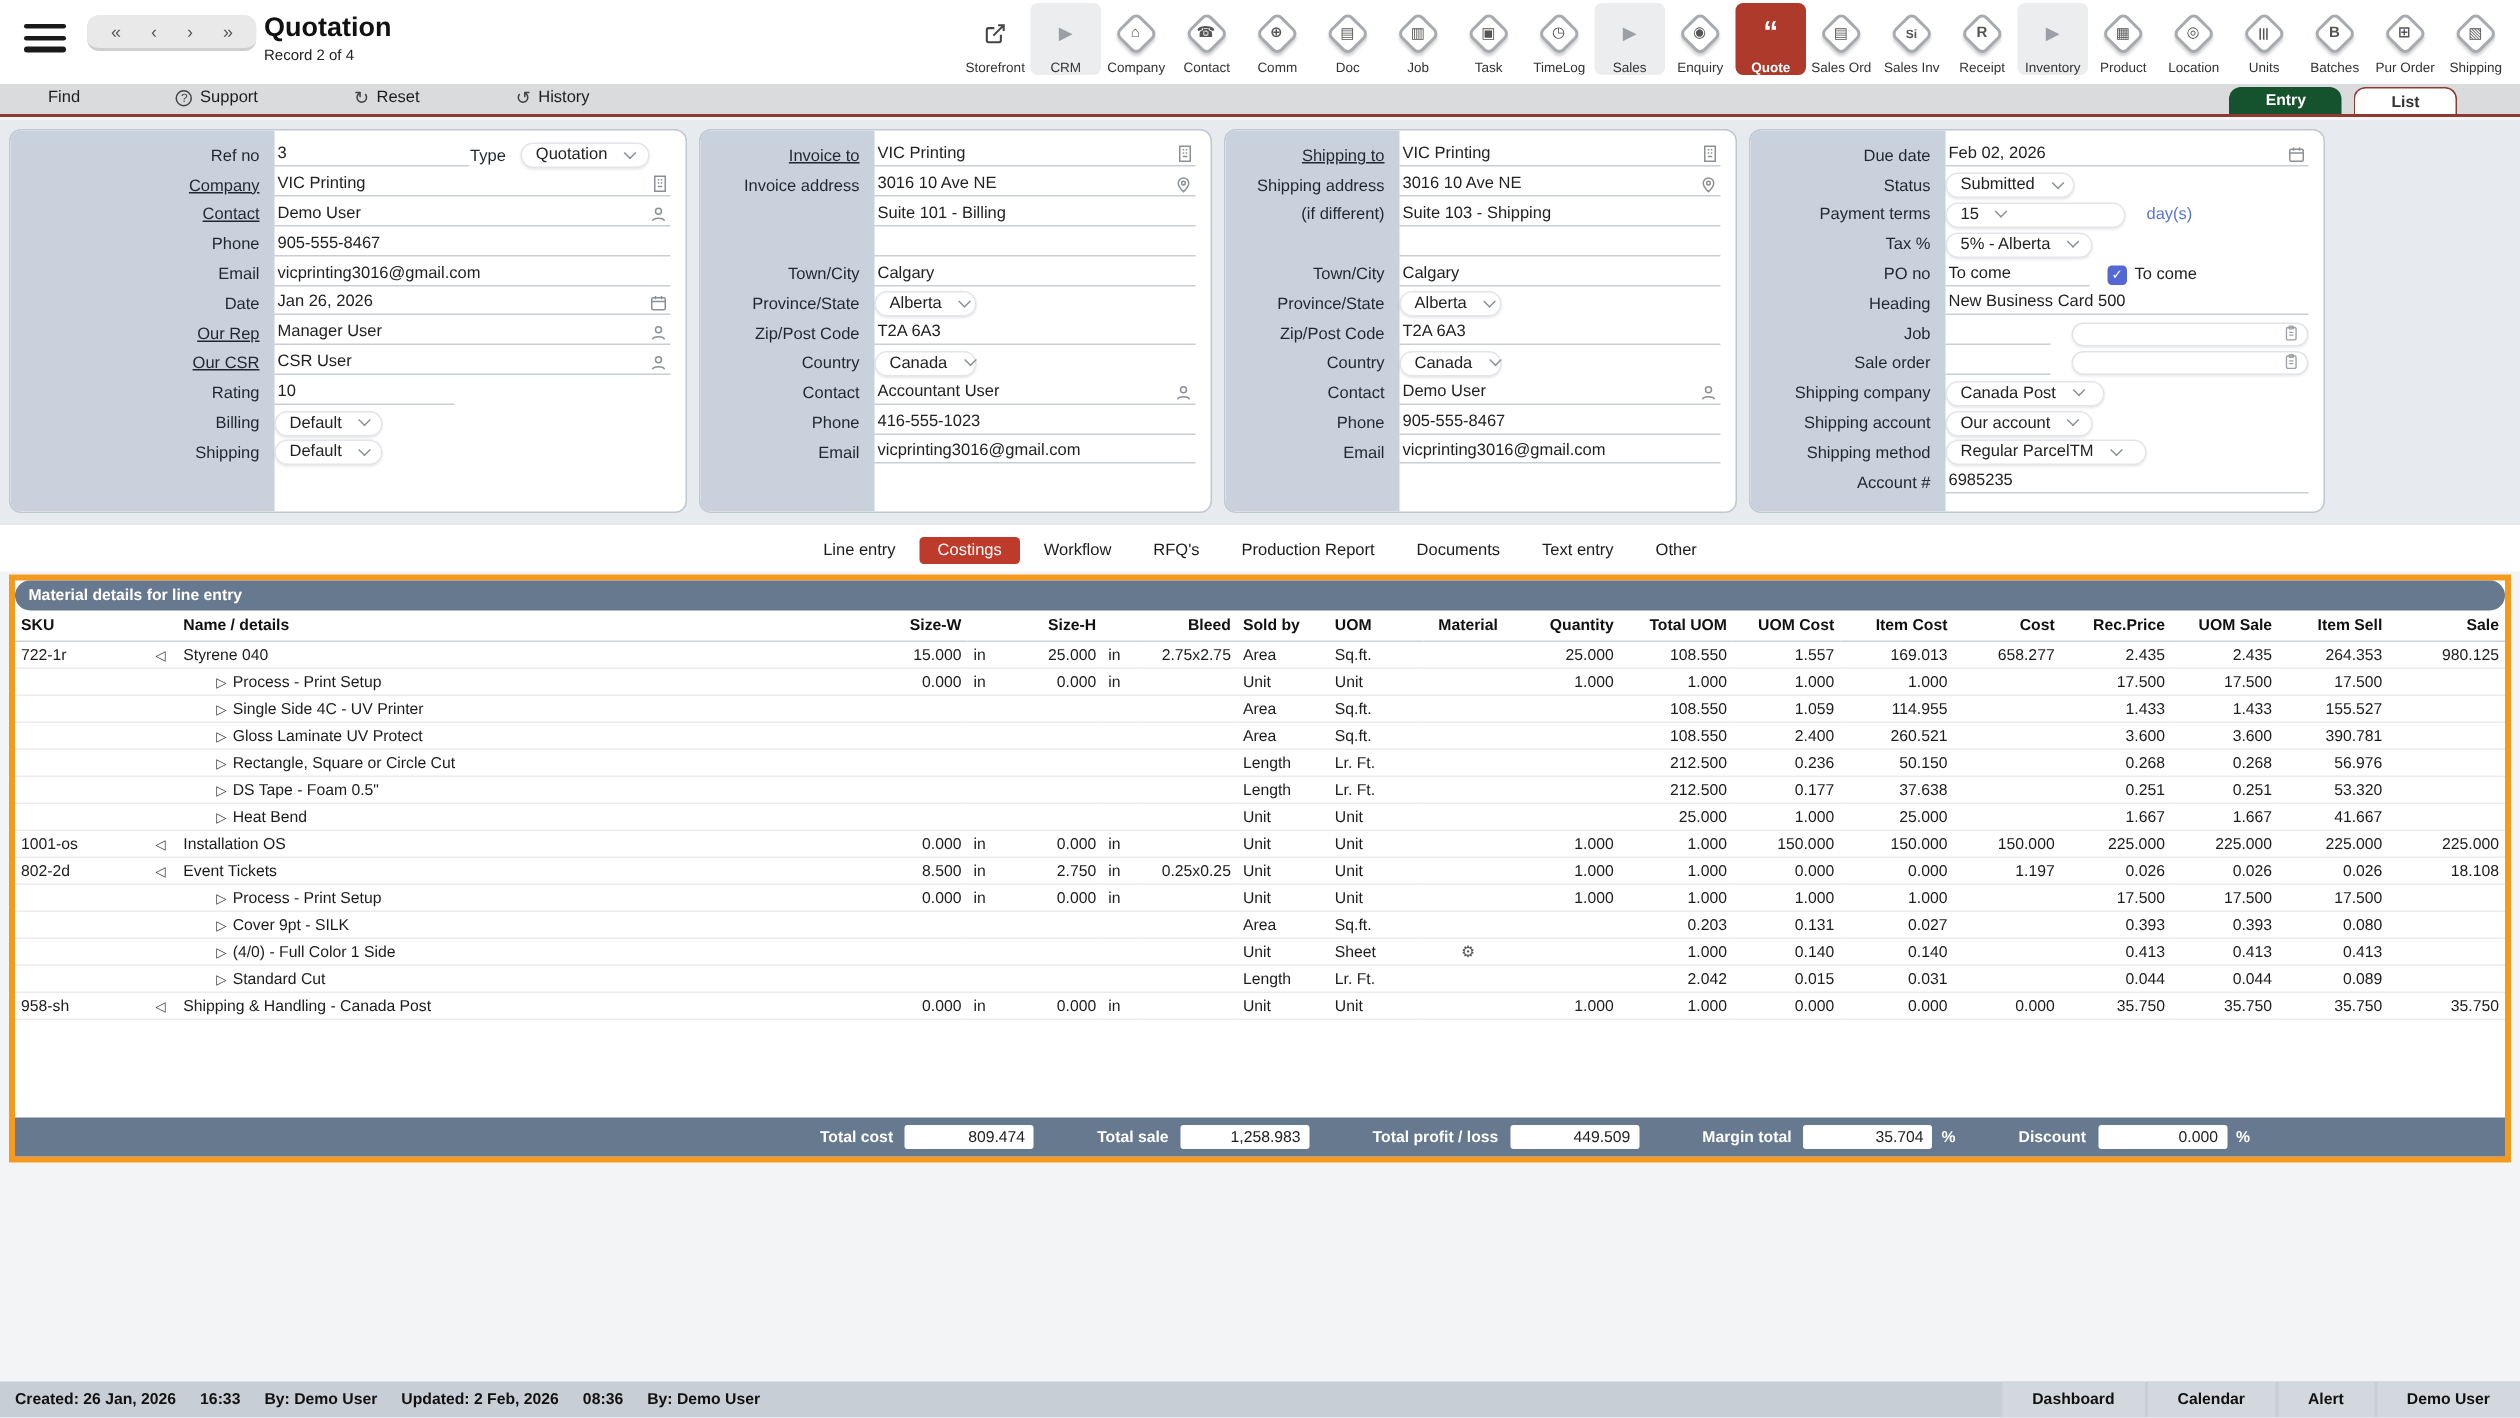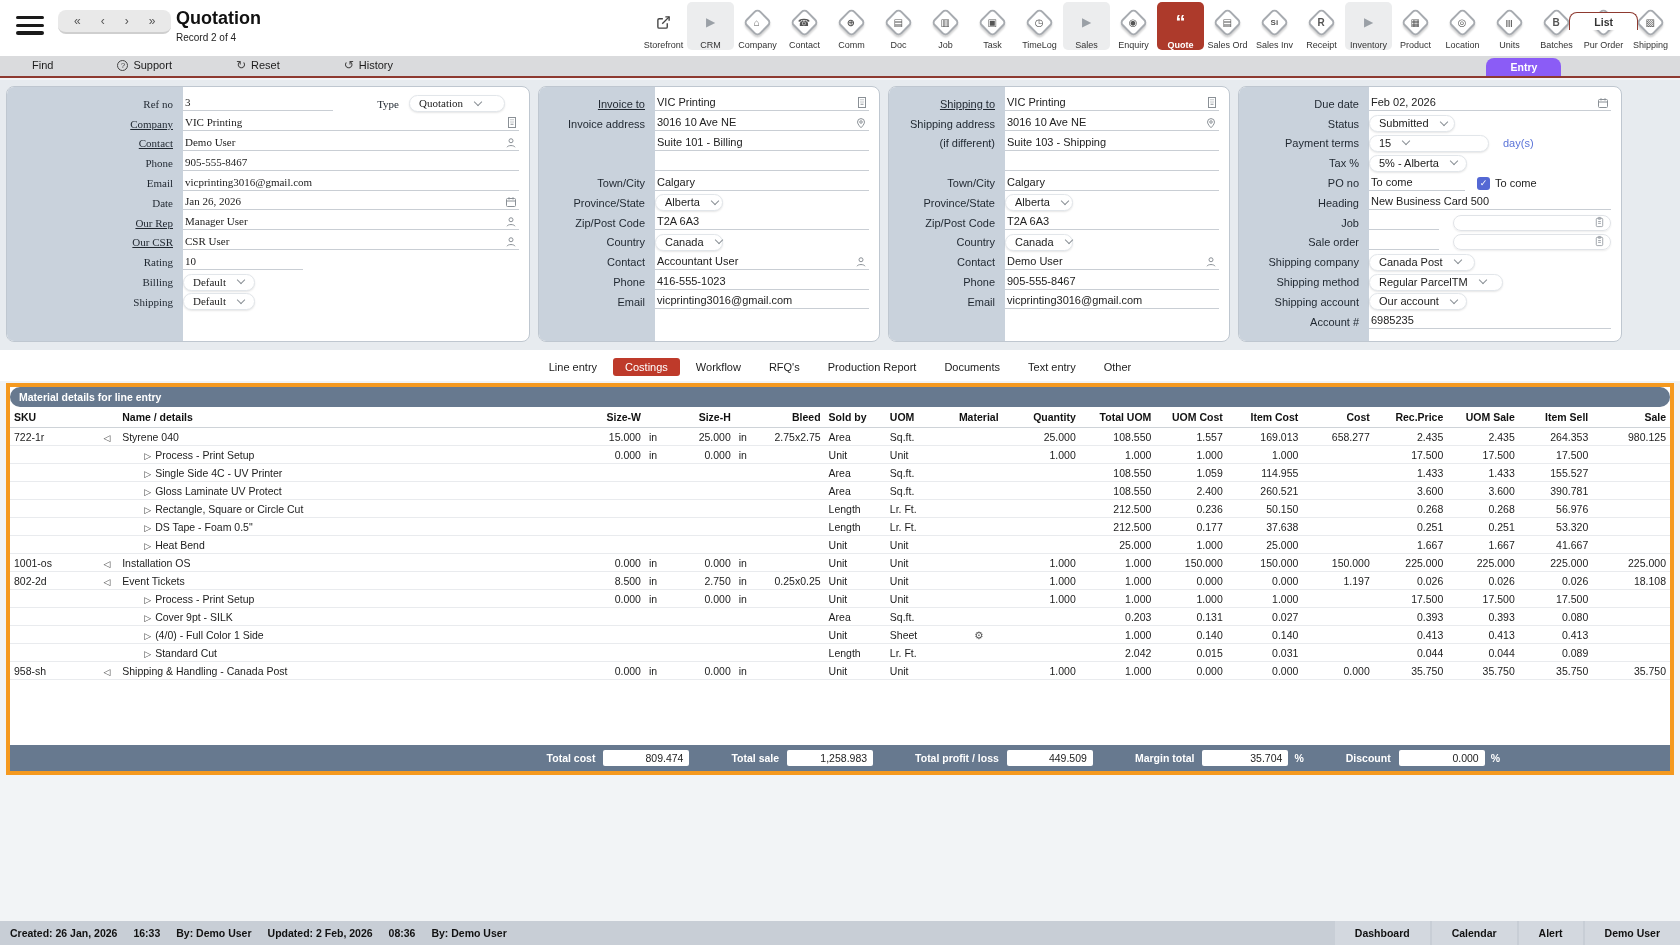"Entry" .rtab.active { background: #8b5cf6 -> #14532d; margin-top: 46px -> none }
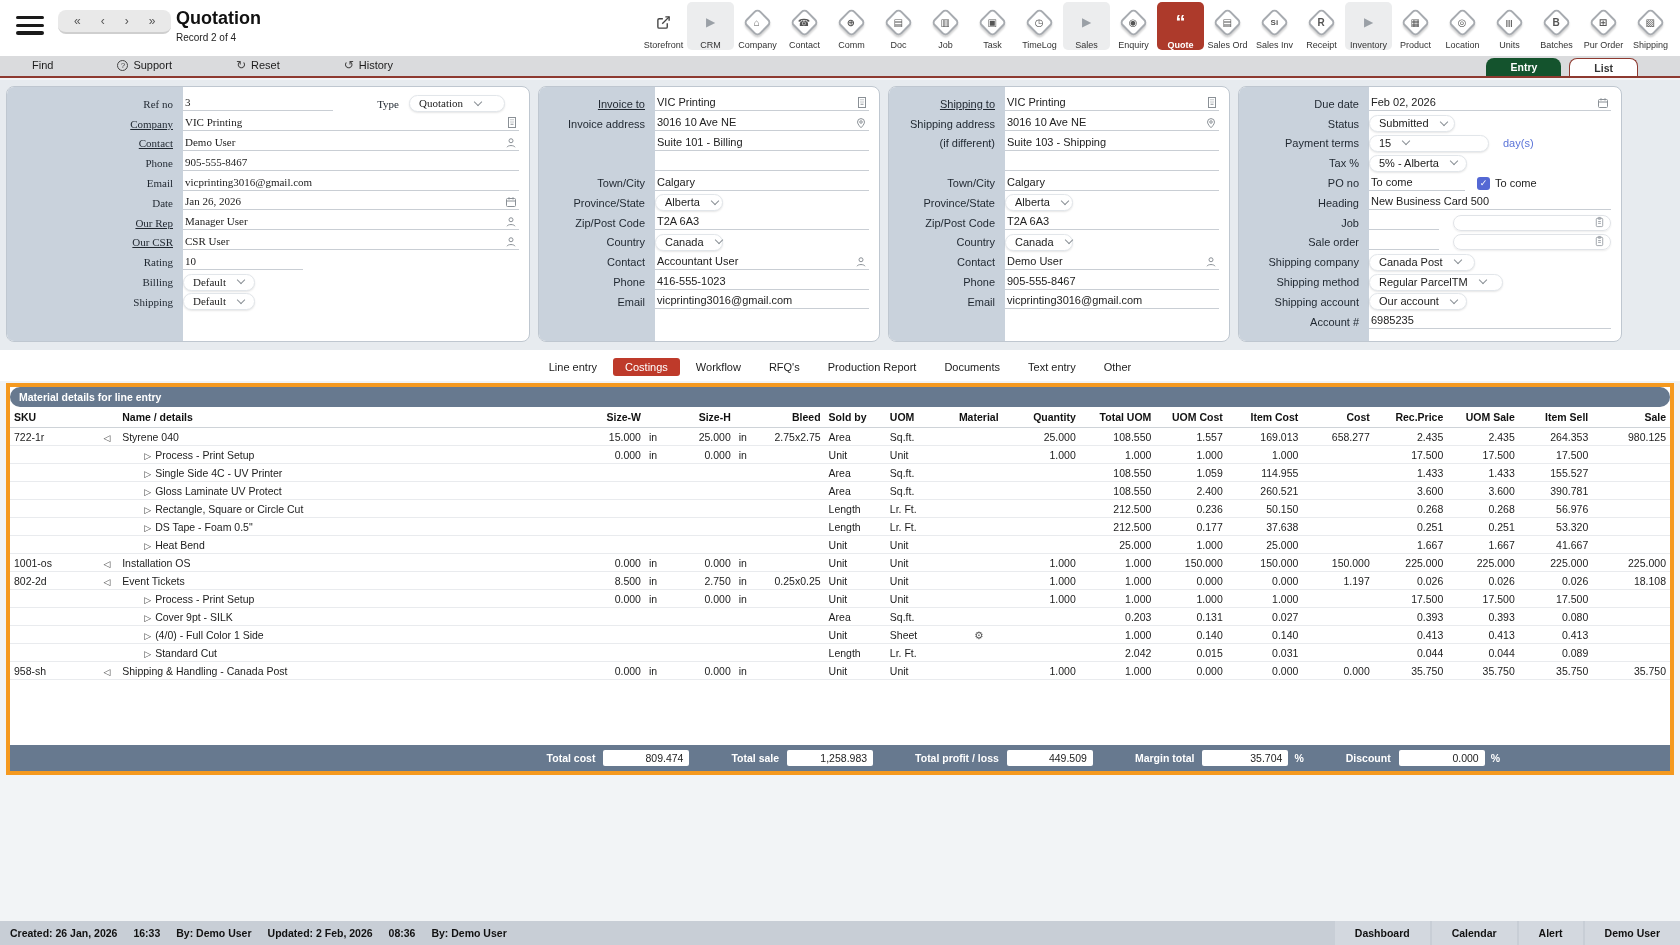"Ref no" div.panel { font-family: Liberation Serif, serif -> none; width: 524px -> 452px }
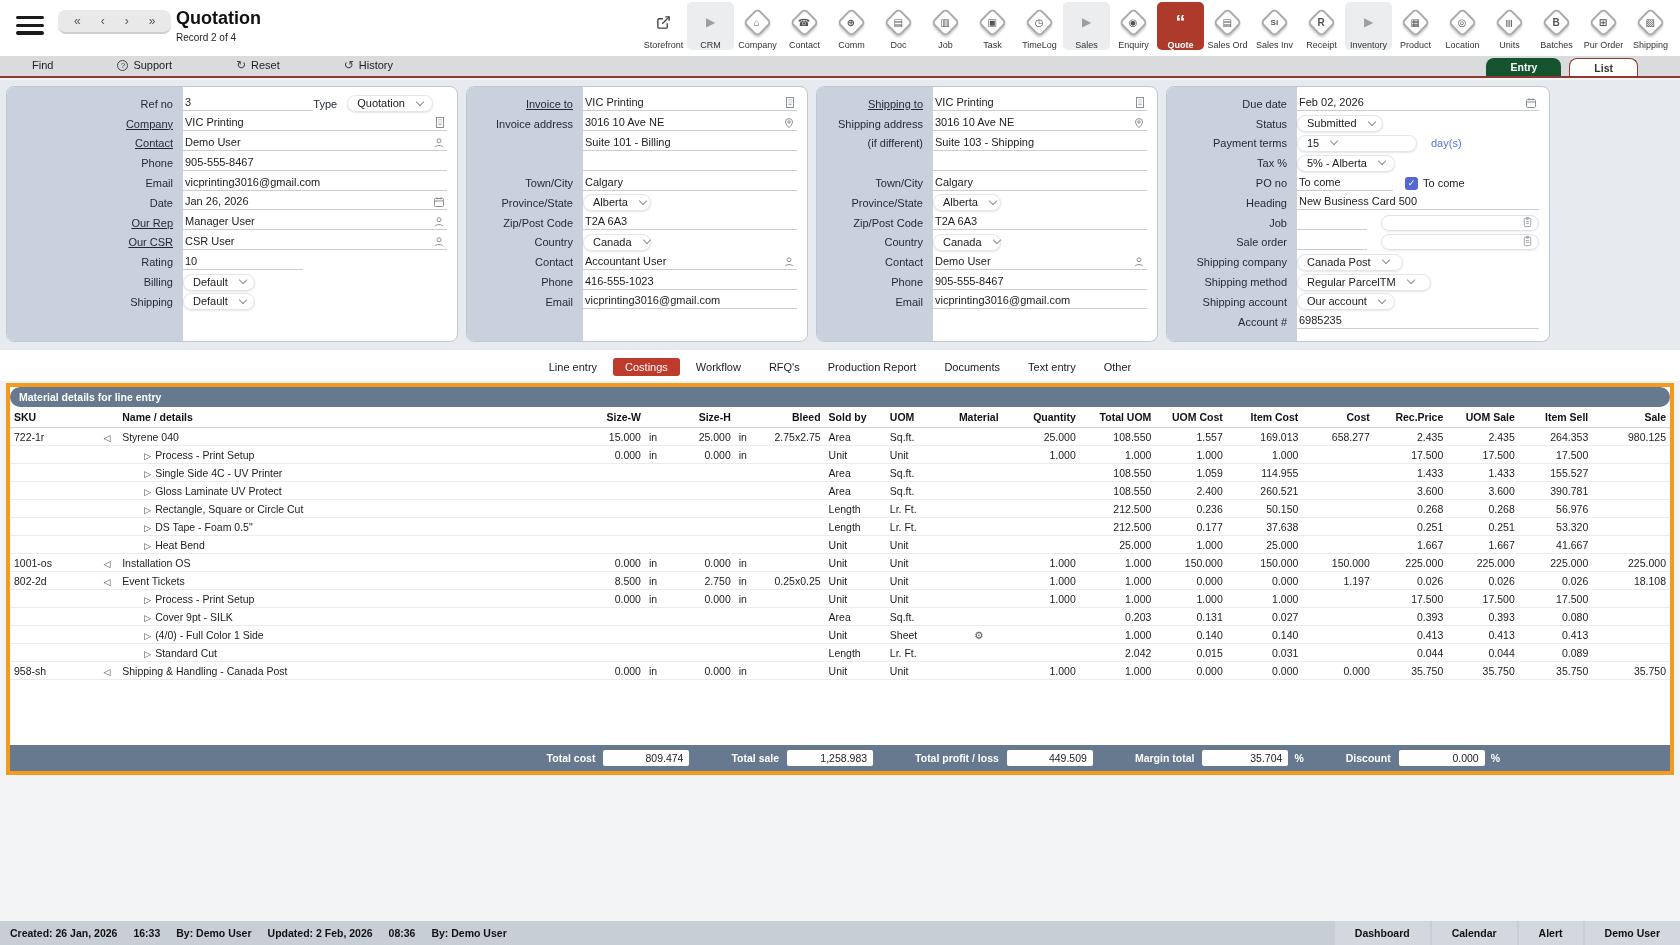"Shipping method" div.frow { order: before "Shipping account" -> after "Shipping account" }
